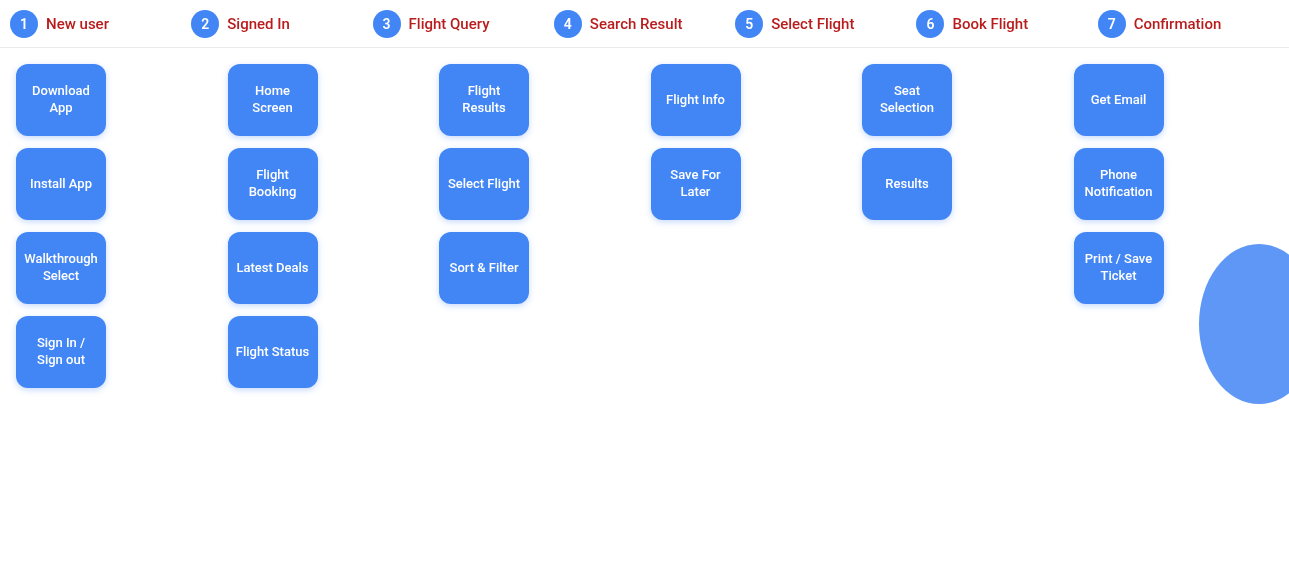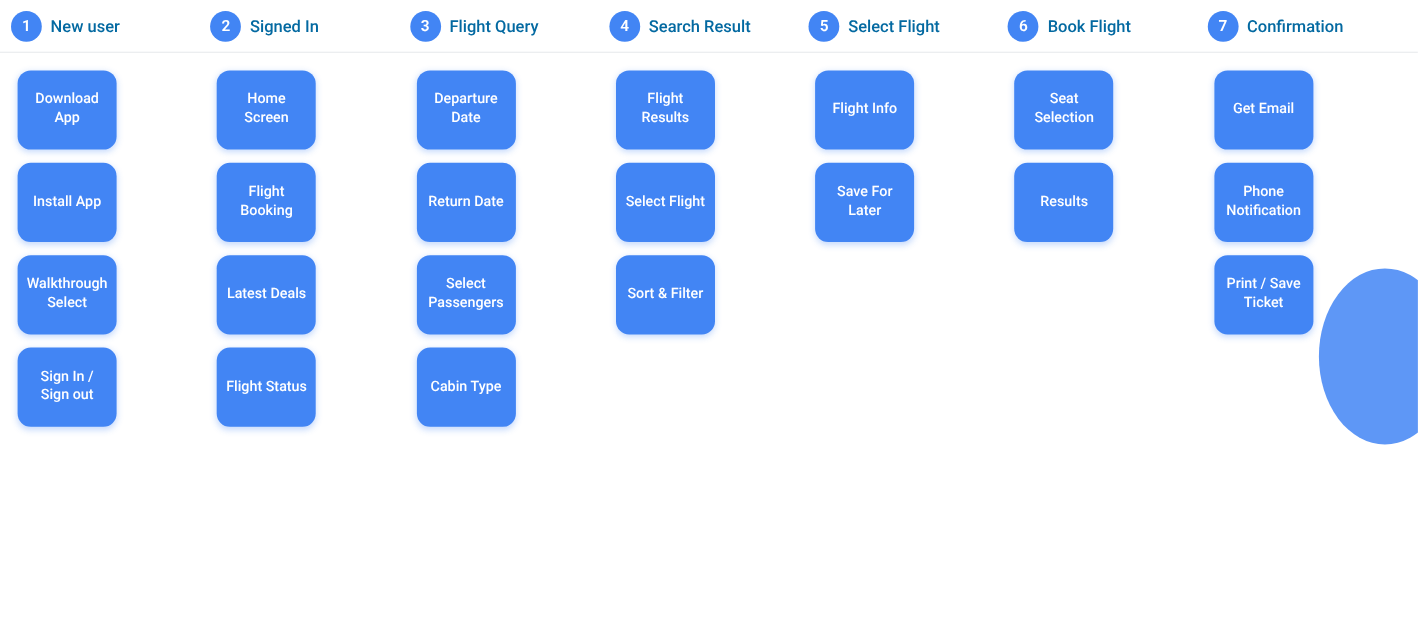"New user" .step-label { color: #0369a1 -> #b91c1c }
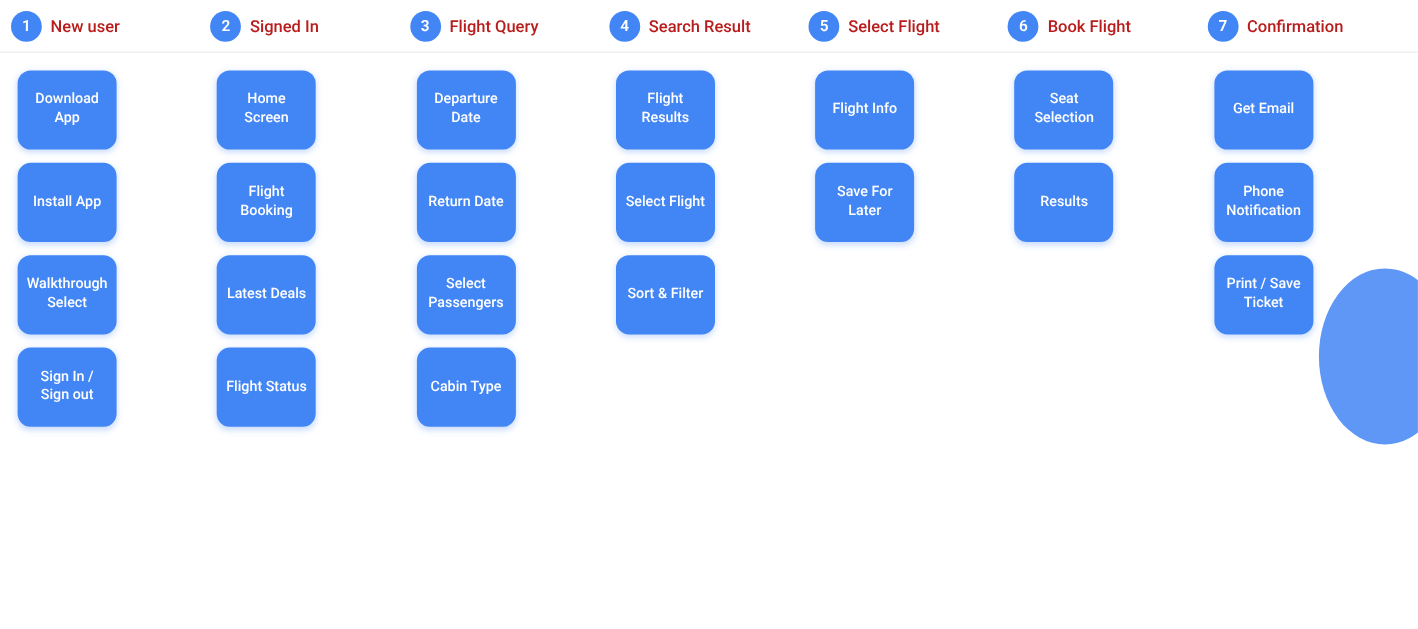"Download App" .main { justify-content: flex-end -> none }
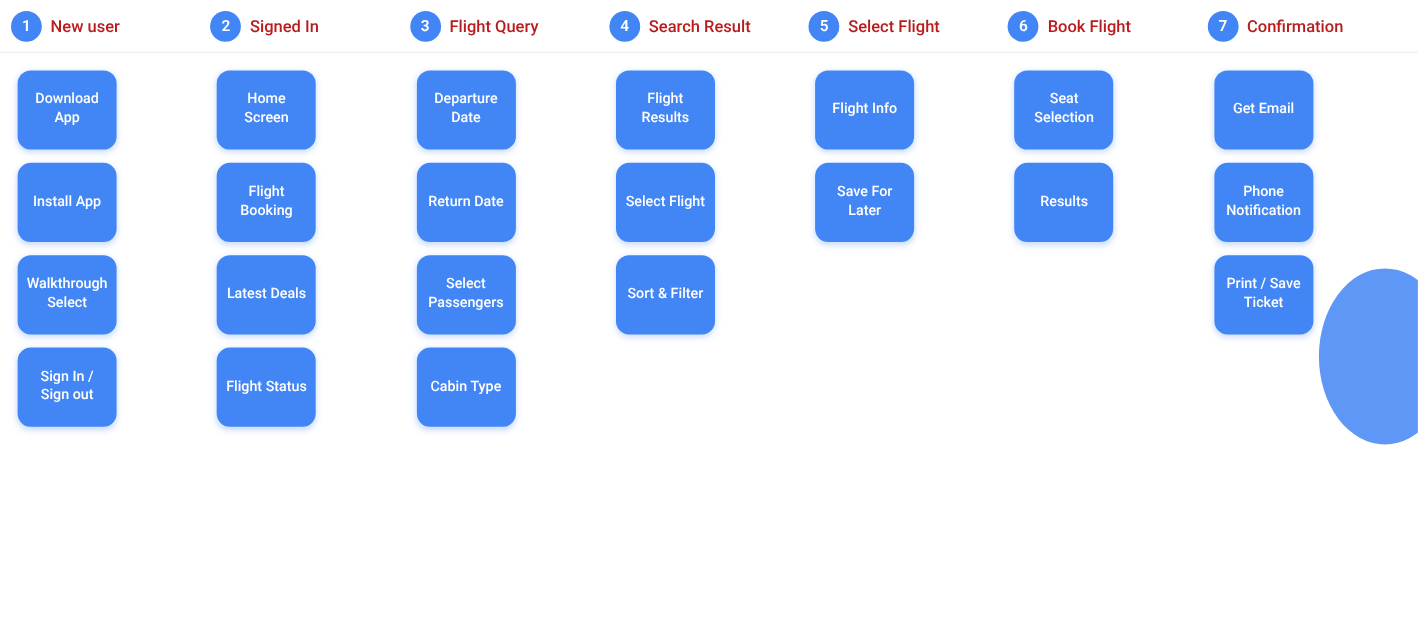"Departure Date" div.column { html: <div> <div>Departure Date</div> <div>Return Date</div> <div>Select Passengers</div> <div>Cabin Type</div> </div> -> none }
